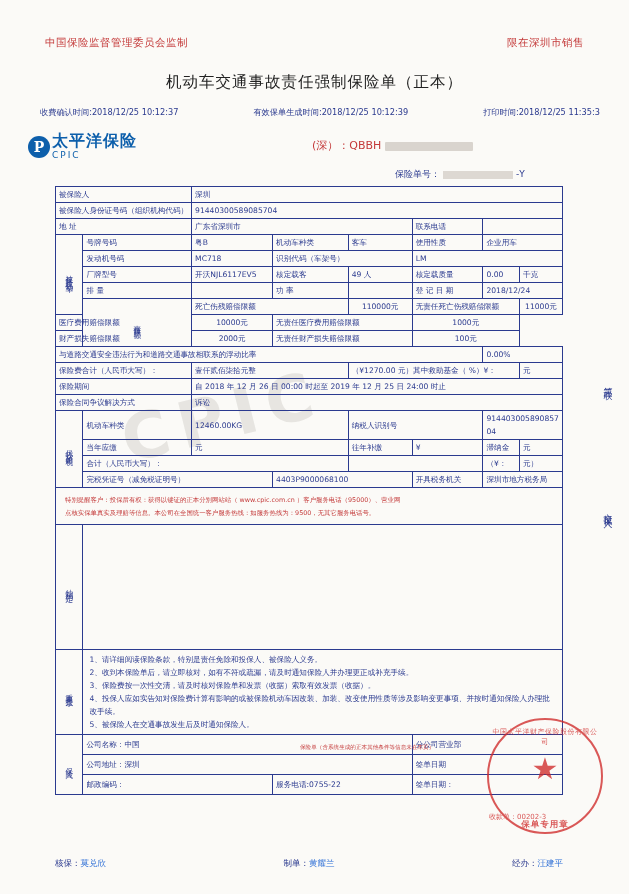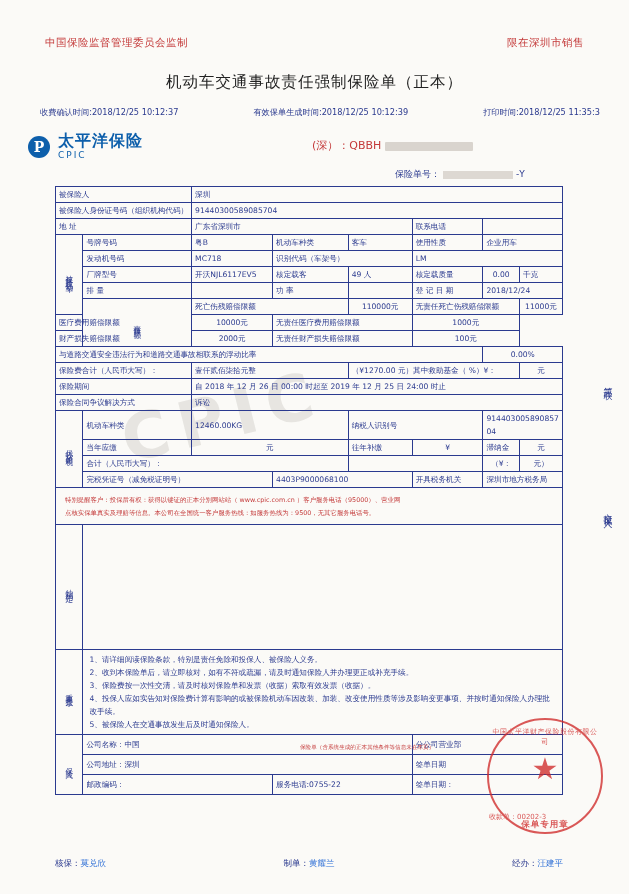"太平洋保险" .logo-txt { margin-left: 8px -> 2px }
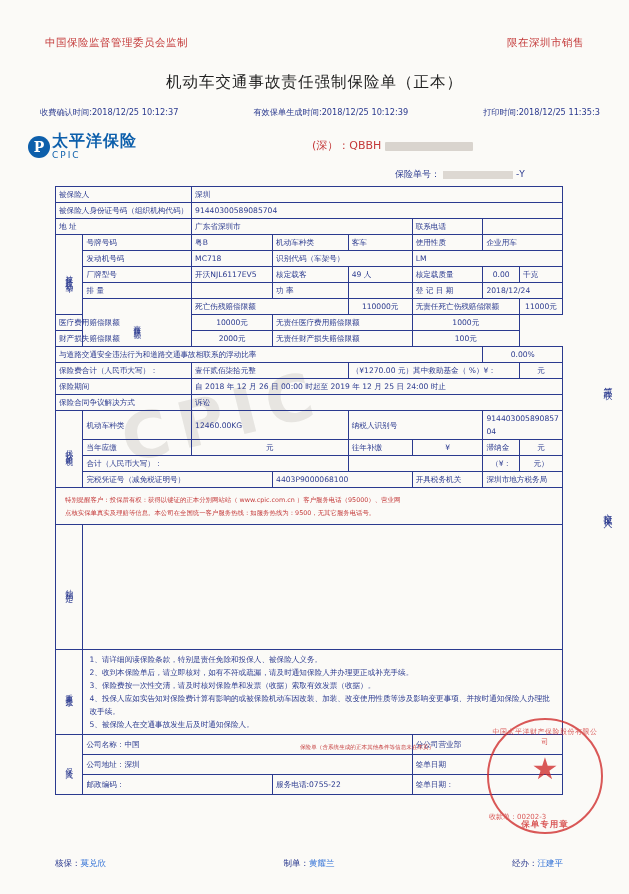"0.00" .right { text-align: center -> left }
